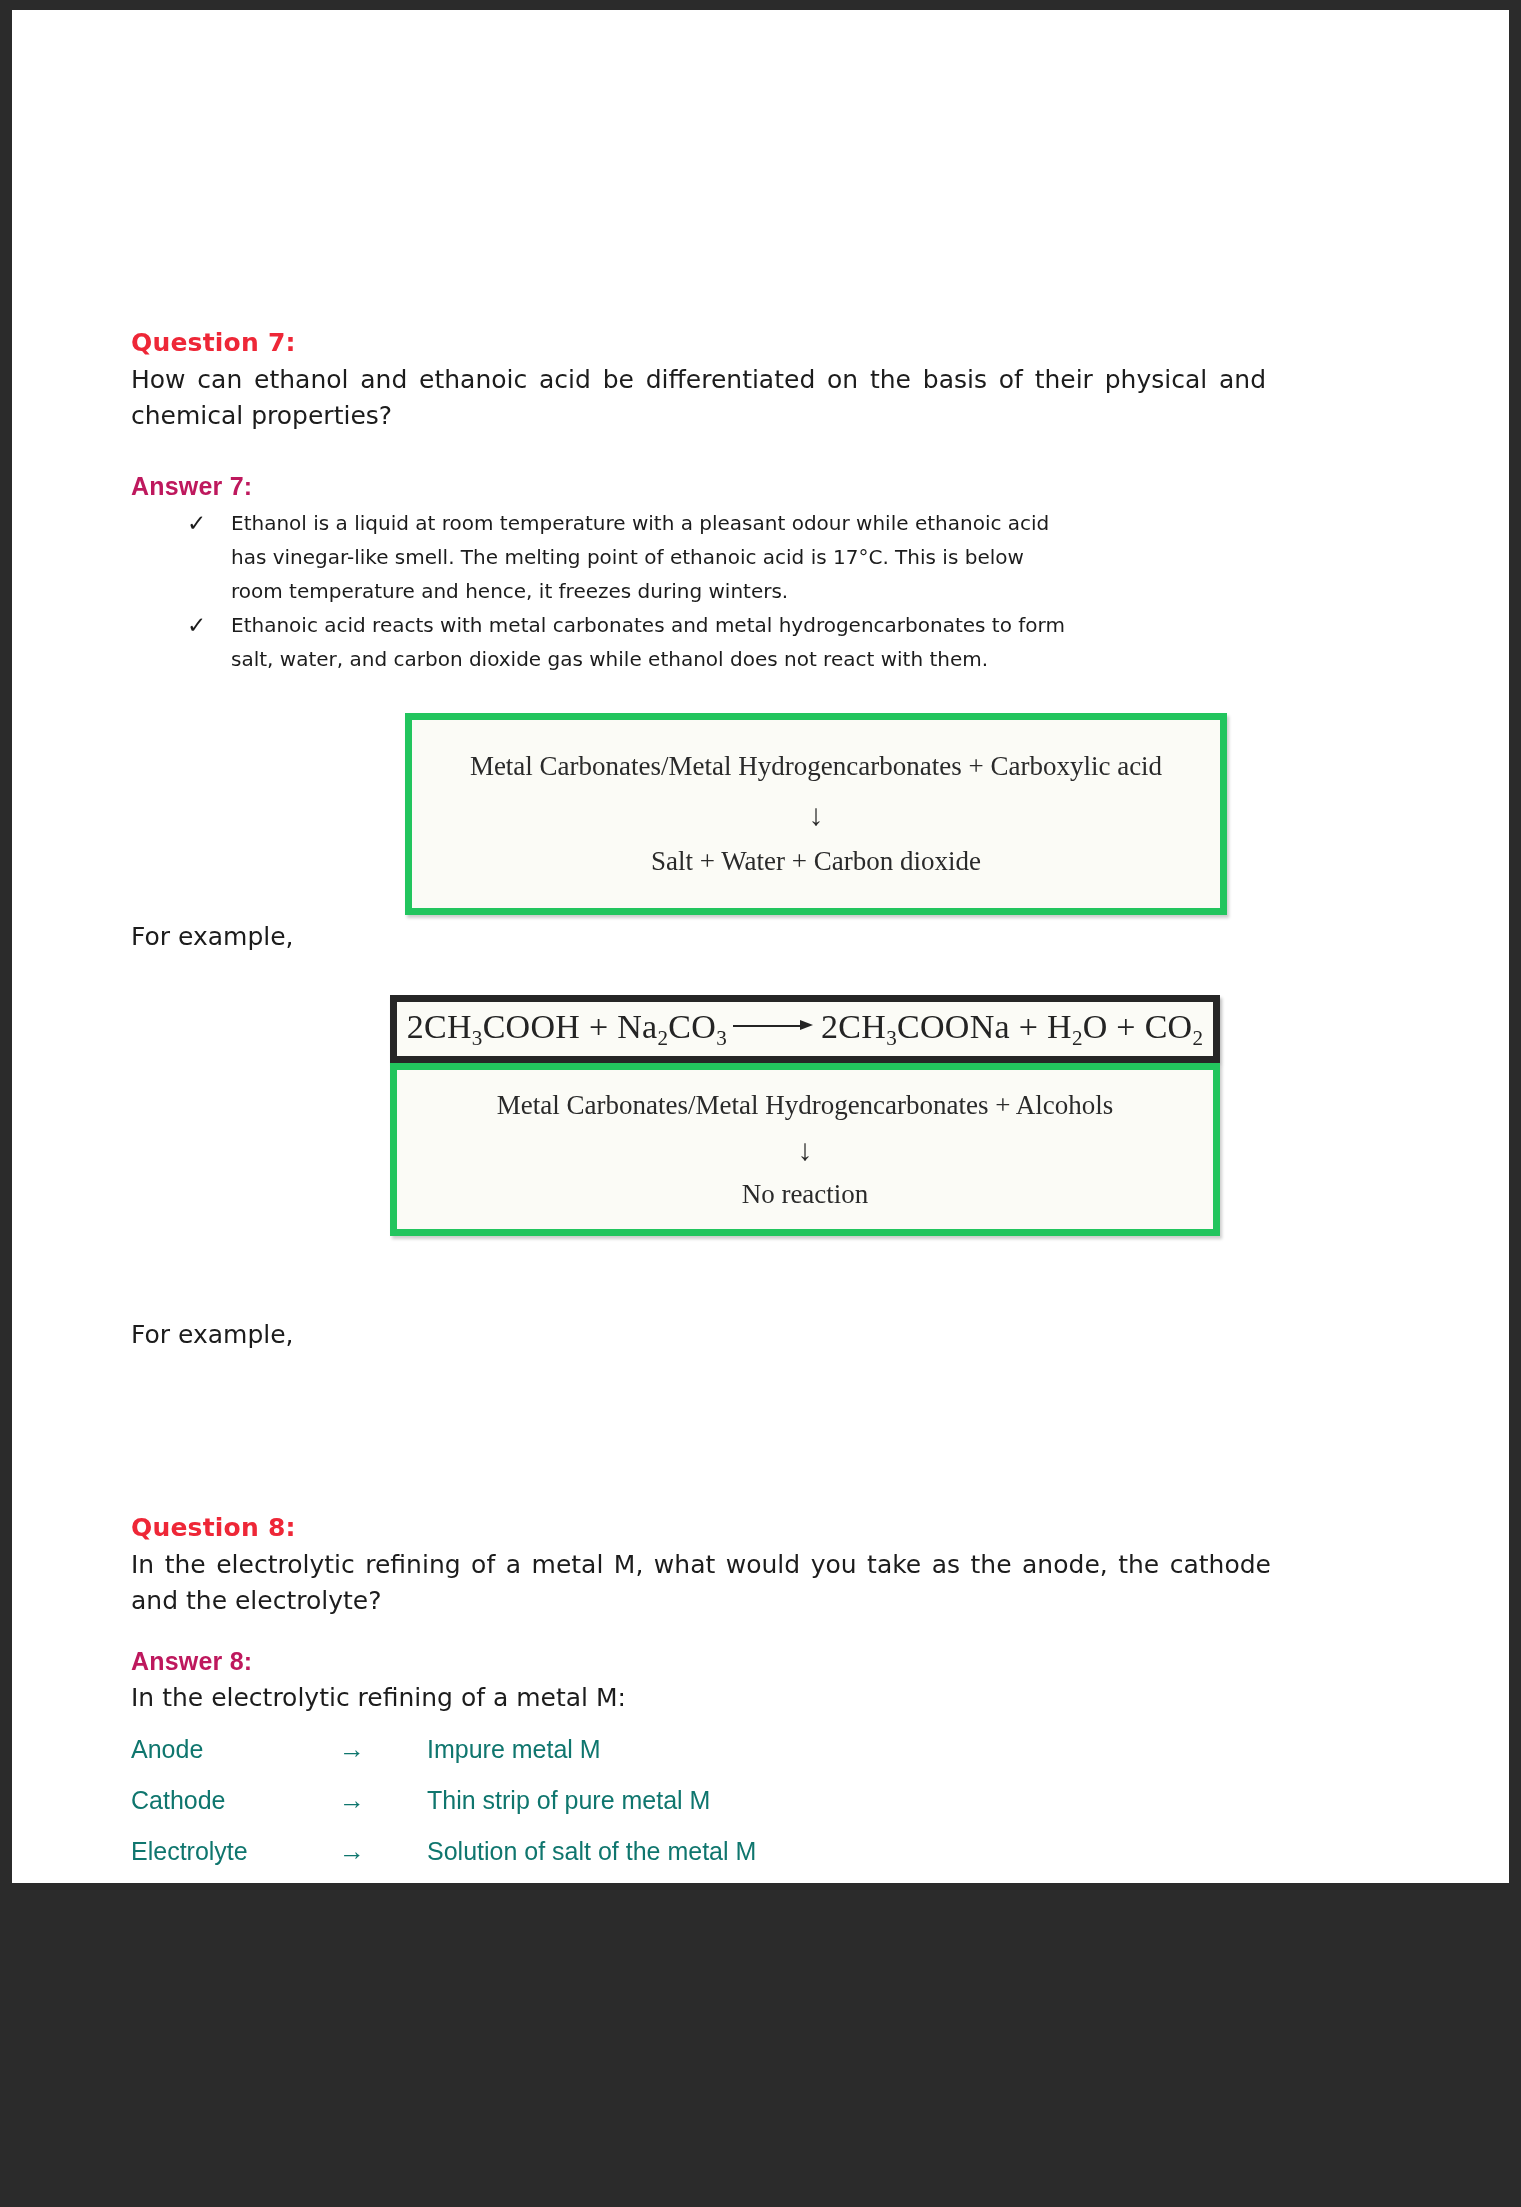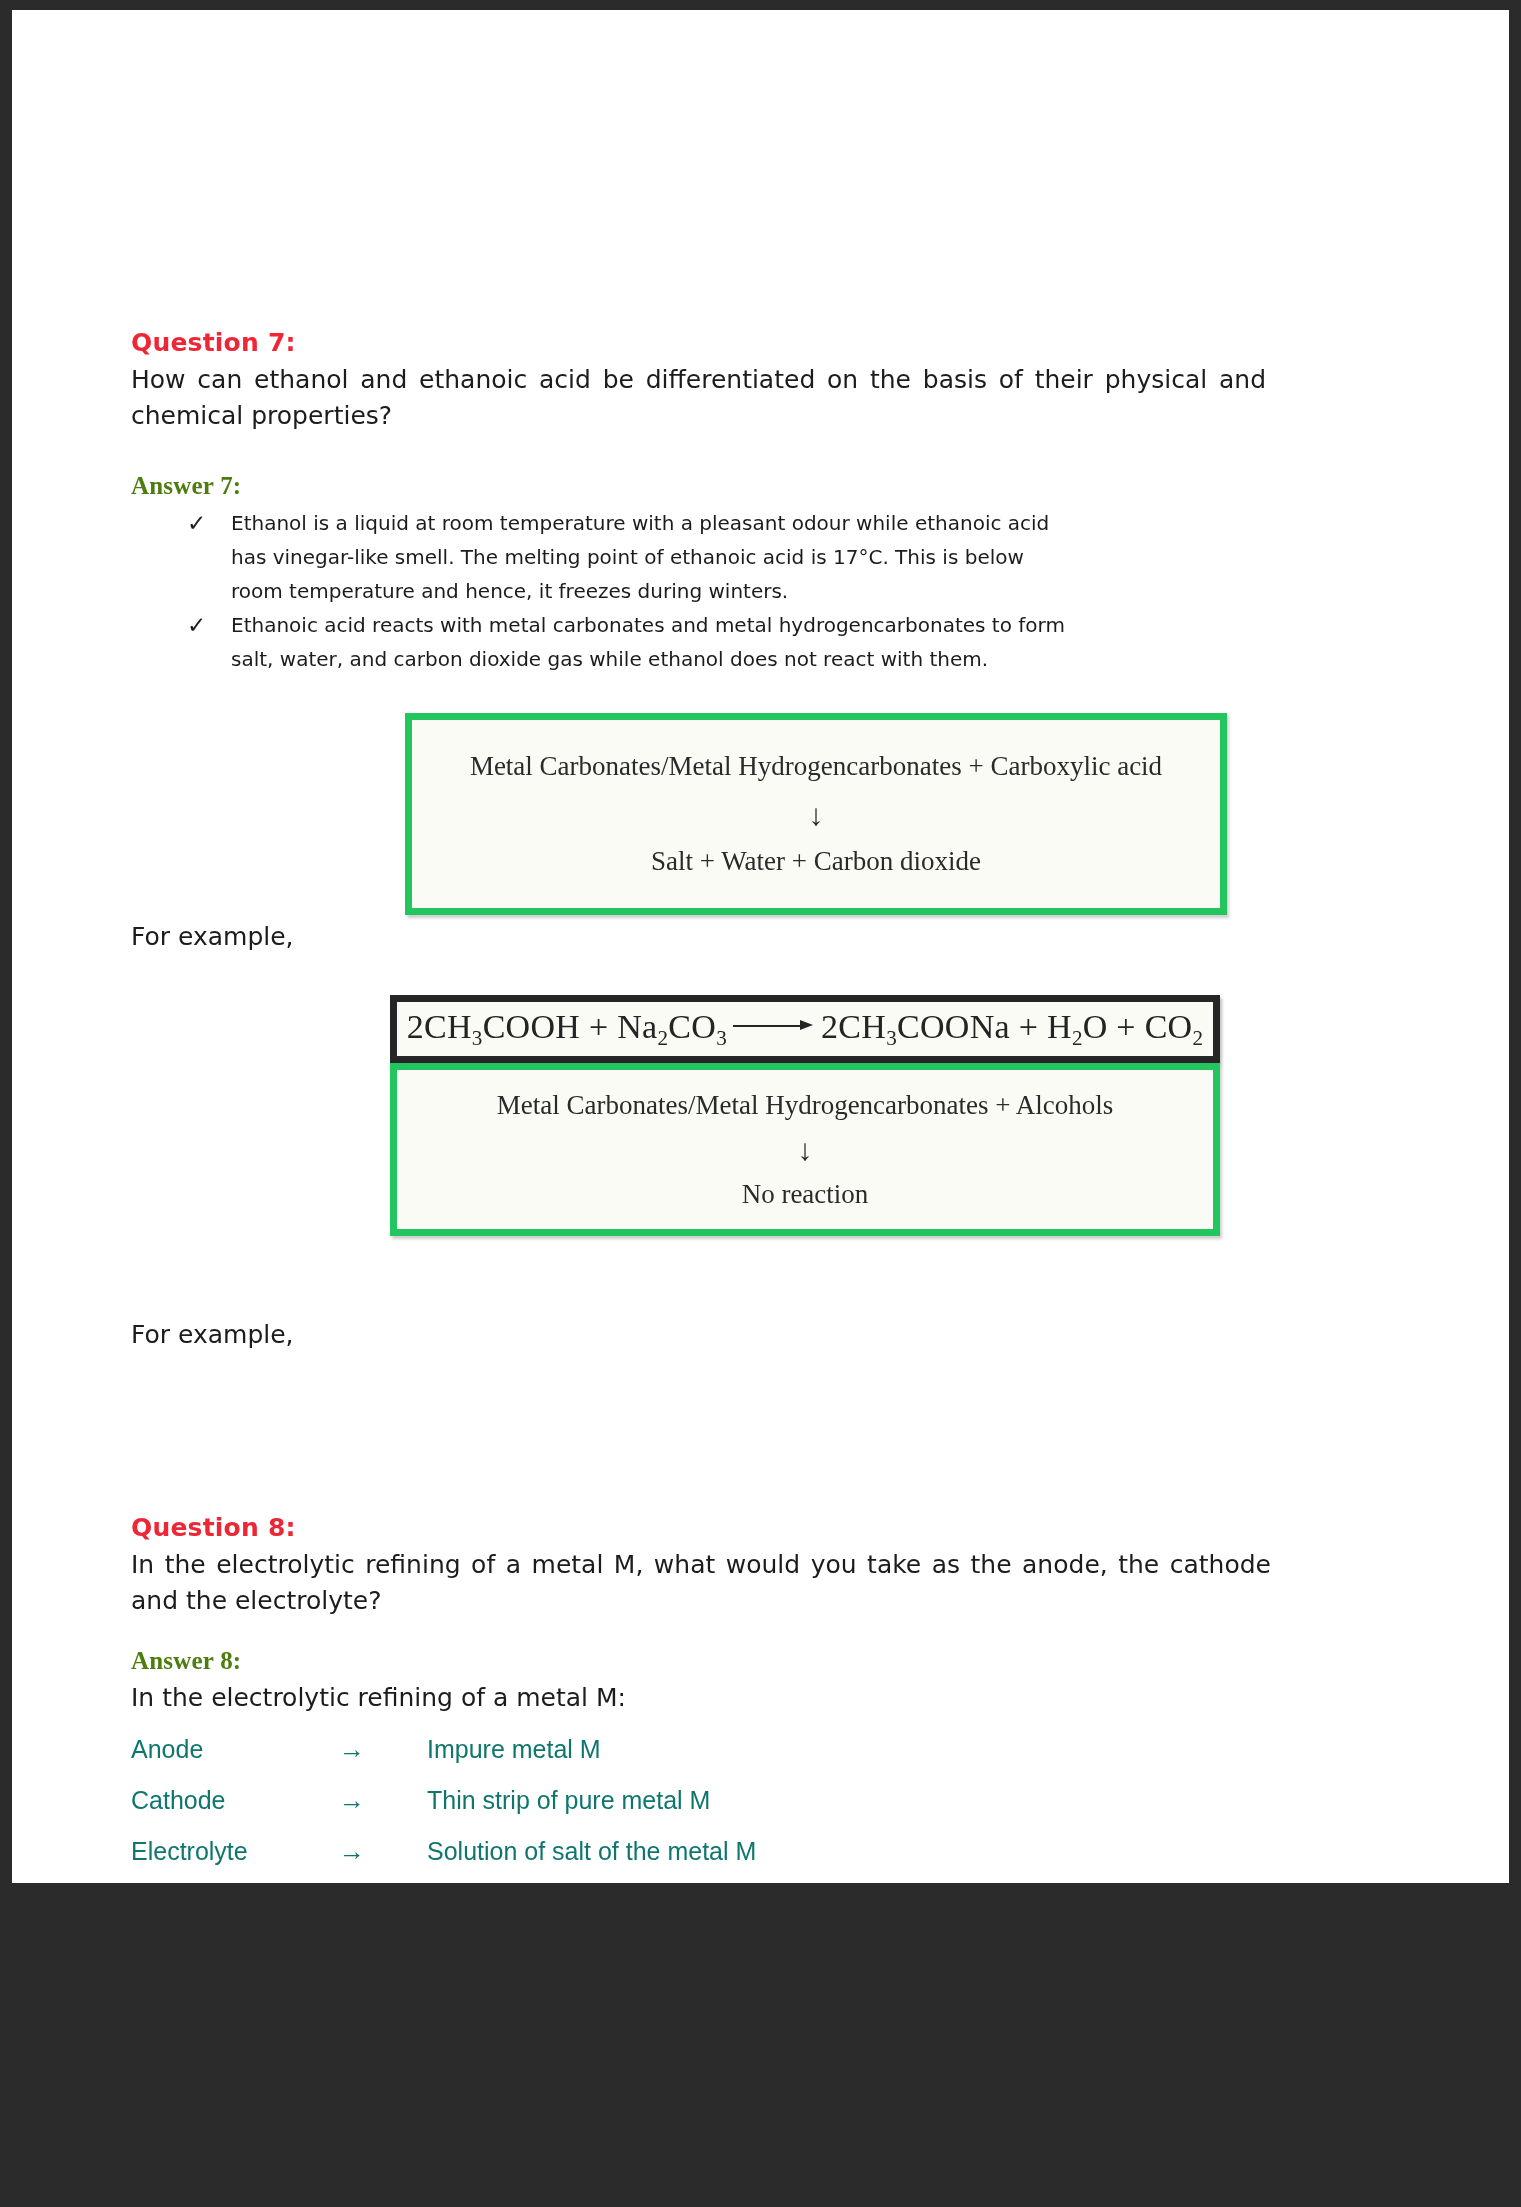"Answer 7:" .a-heading { color: #4d7c0f -> #be185d; font-family: Liberation Serif, serif -> Liberation Sans, sans-serif }
